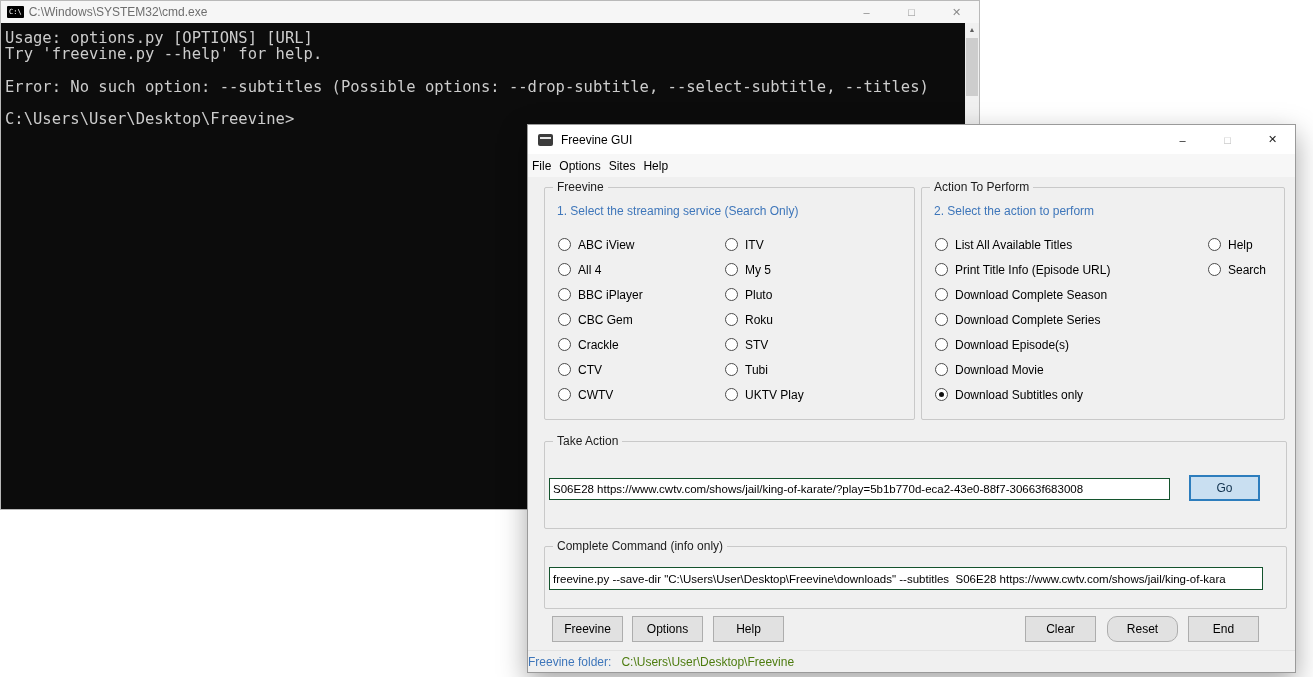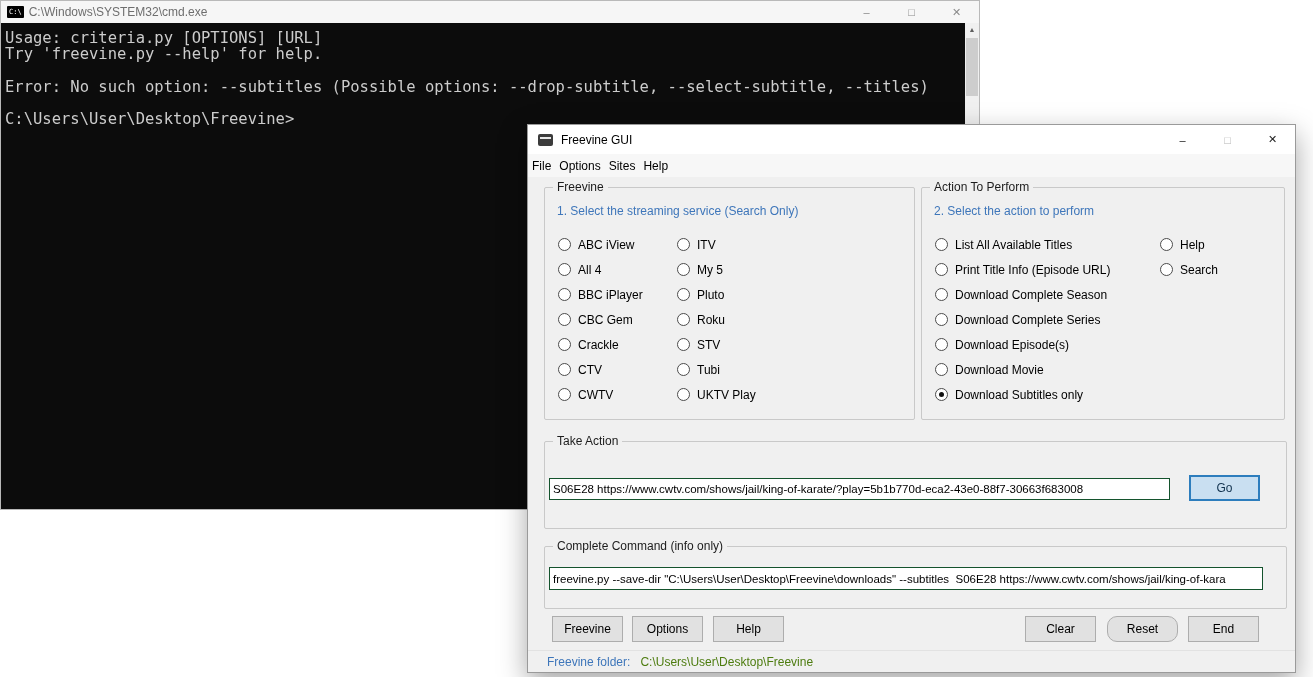"Usage: criteria.py [OPTIONS] [URL]" div.console-line { text: criteria.py -> options.py }
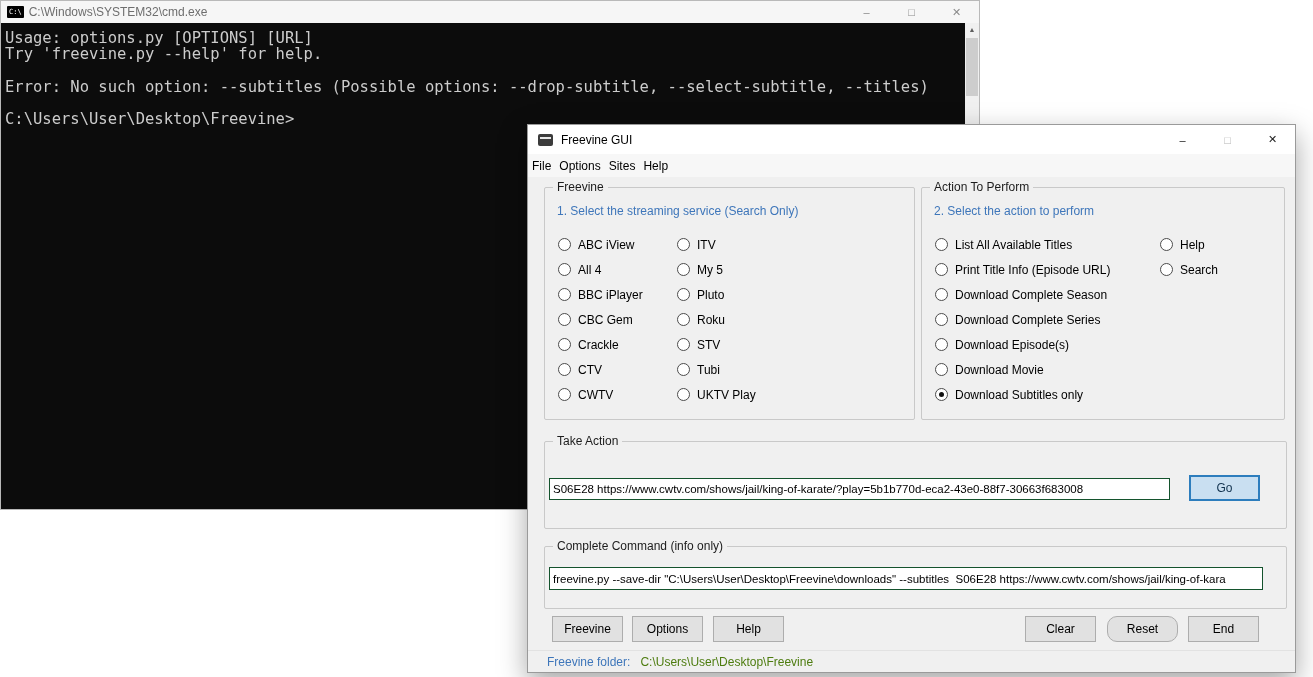"ABC iView" .svc-cols { gap: none -> 48px }
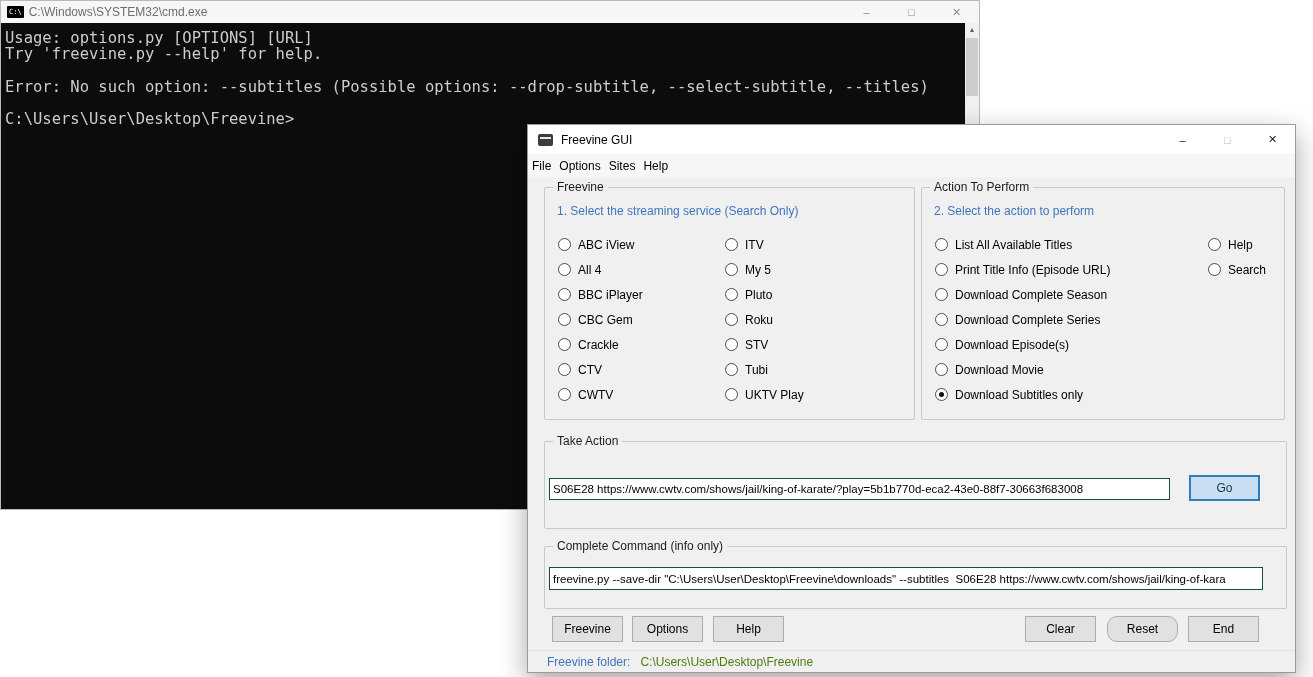"Freevine folder:" .status-bar { padding-left: 19px -> 0 }
